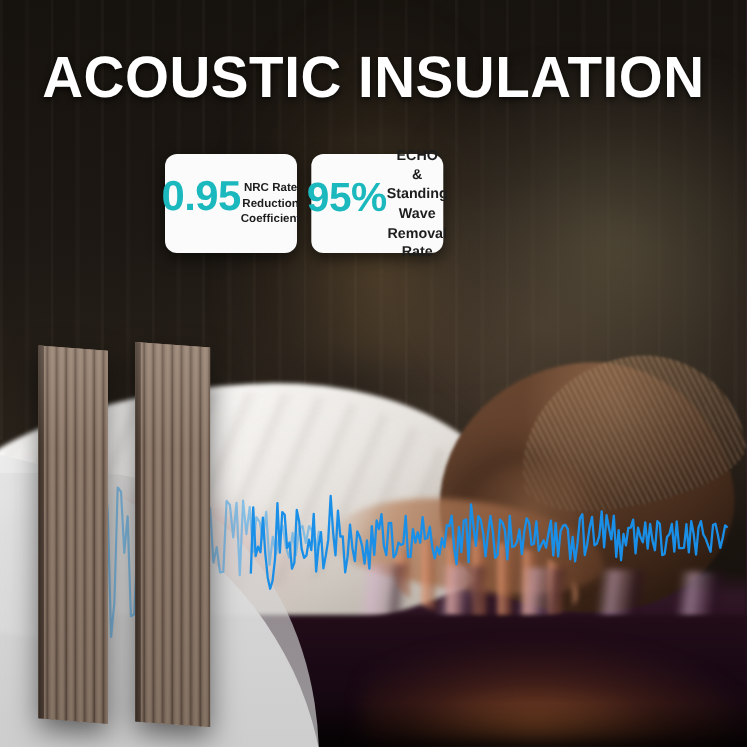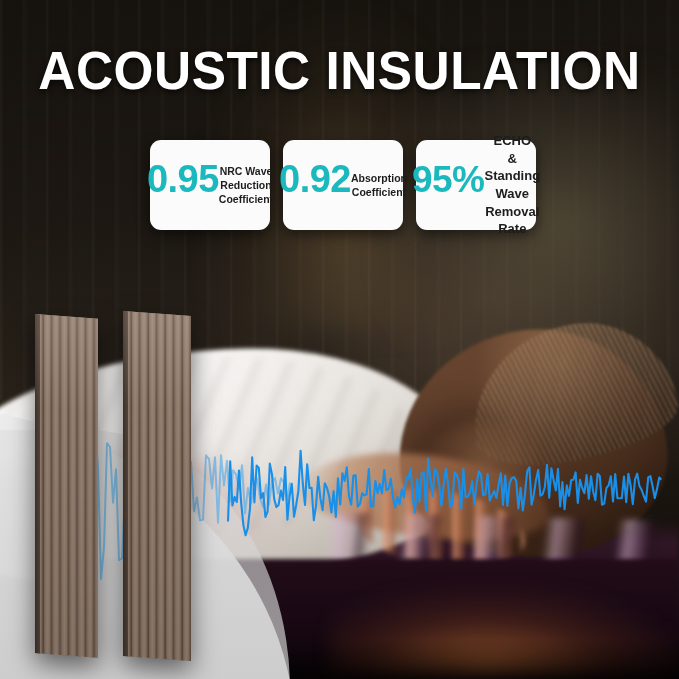"NRC Wave" div.stat-label { text: Wave -> Rate }
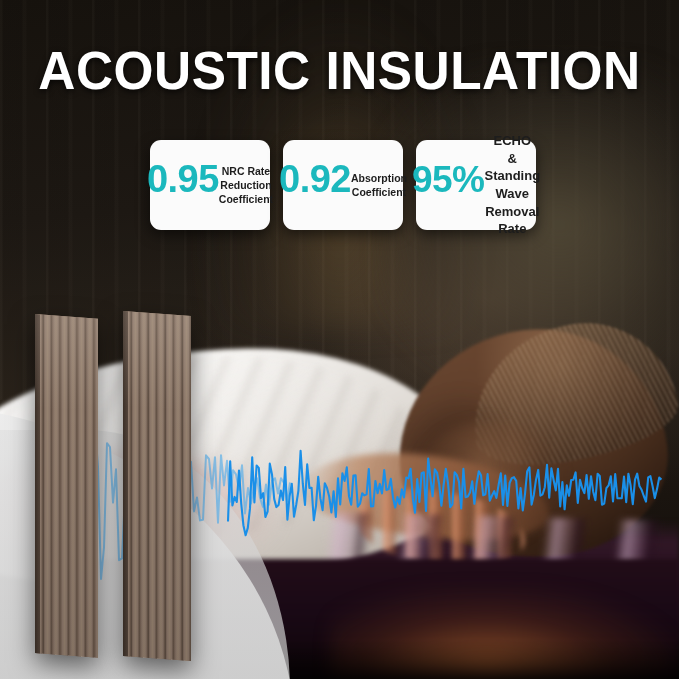"0.92" div.stat-card { html: <div> <div>0.92</div> <div>Absorption Coefficient</div> </div> -> none }
